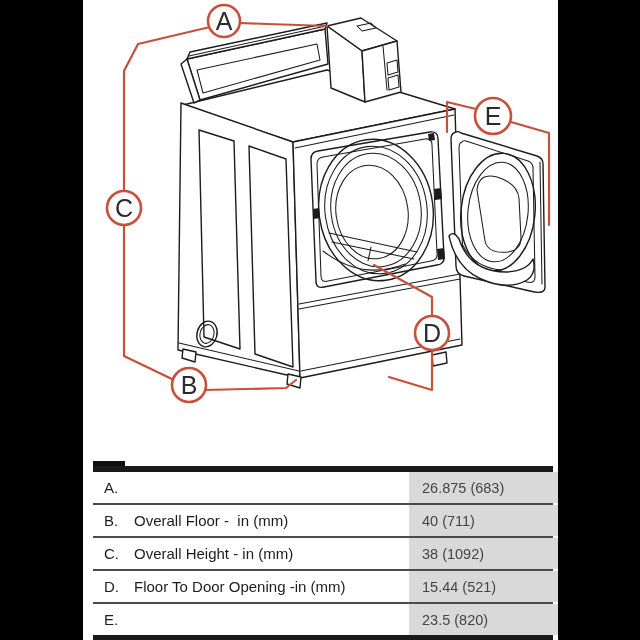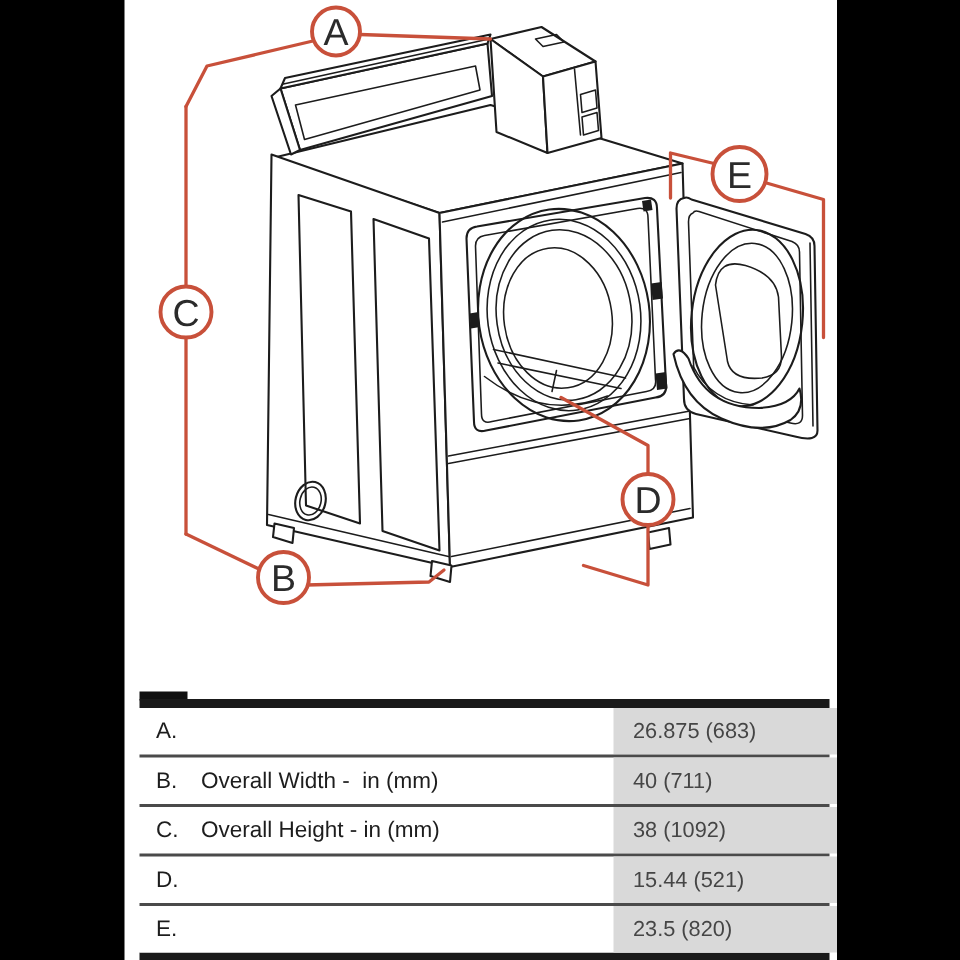"Overall Width - in (mm)" span.spec-label { text: Width -> Floor }
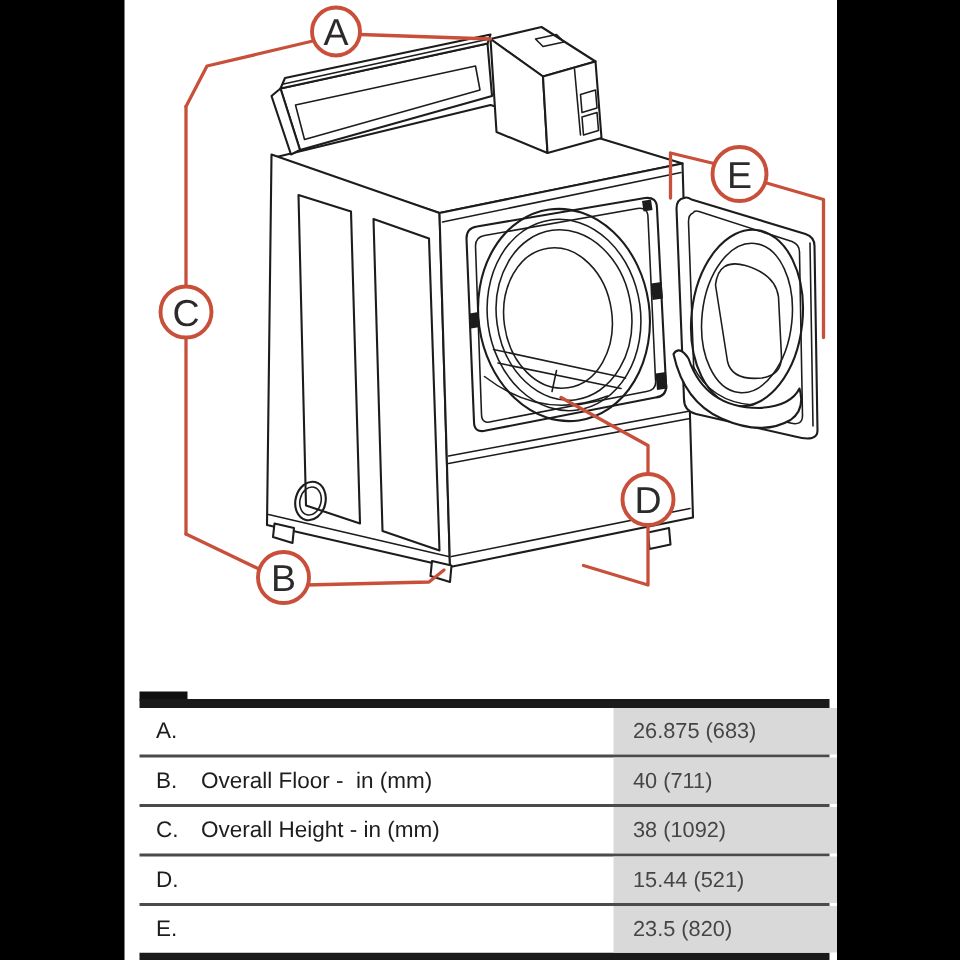"Floor To Door Opening -in" span.spec-label { html: none -> <span>Floor To Door Opening -in (mm)</span> }
